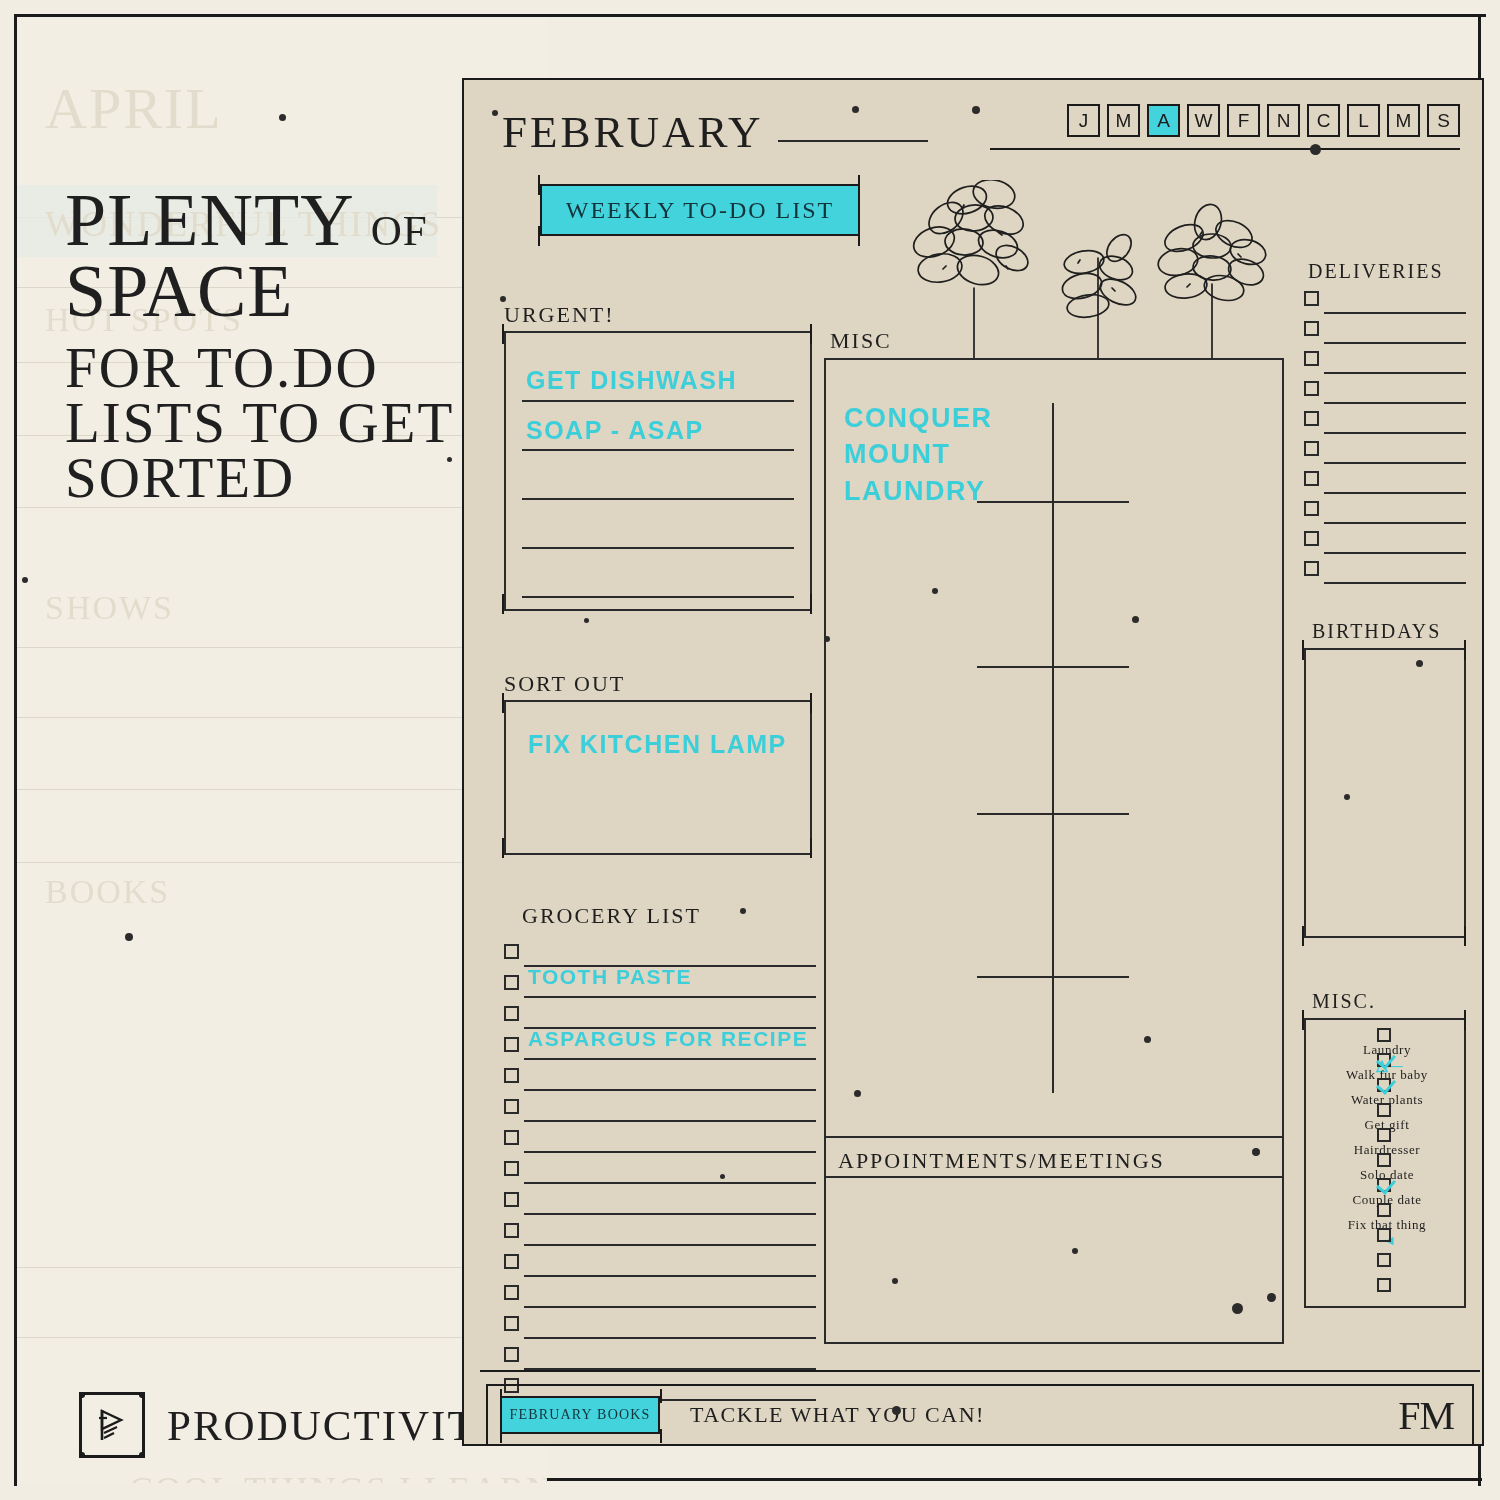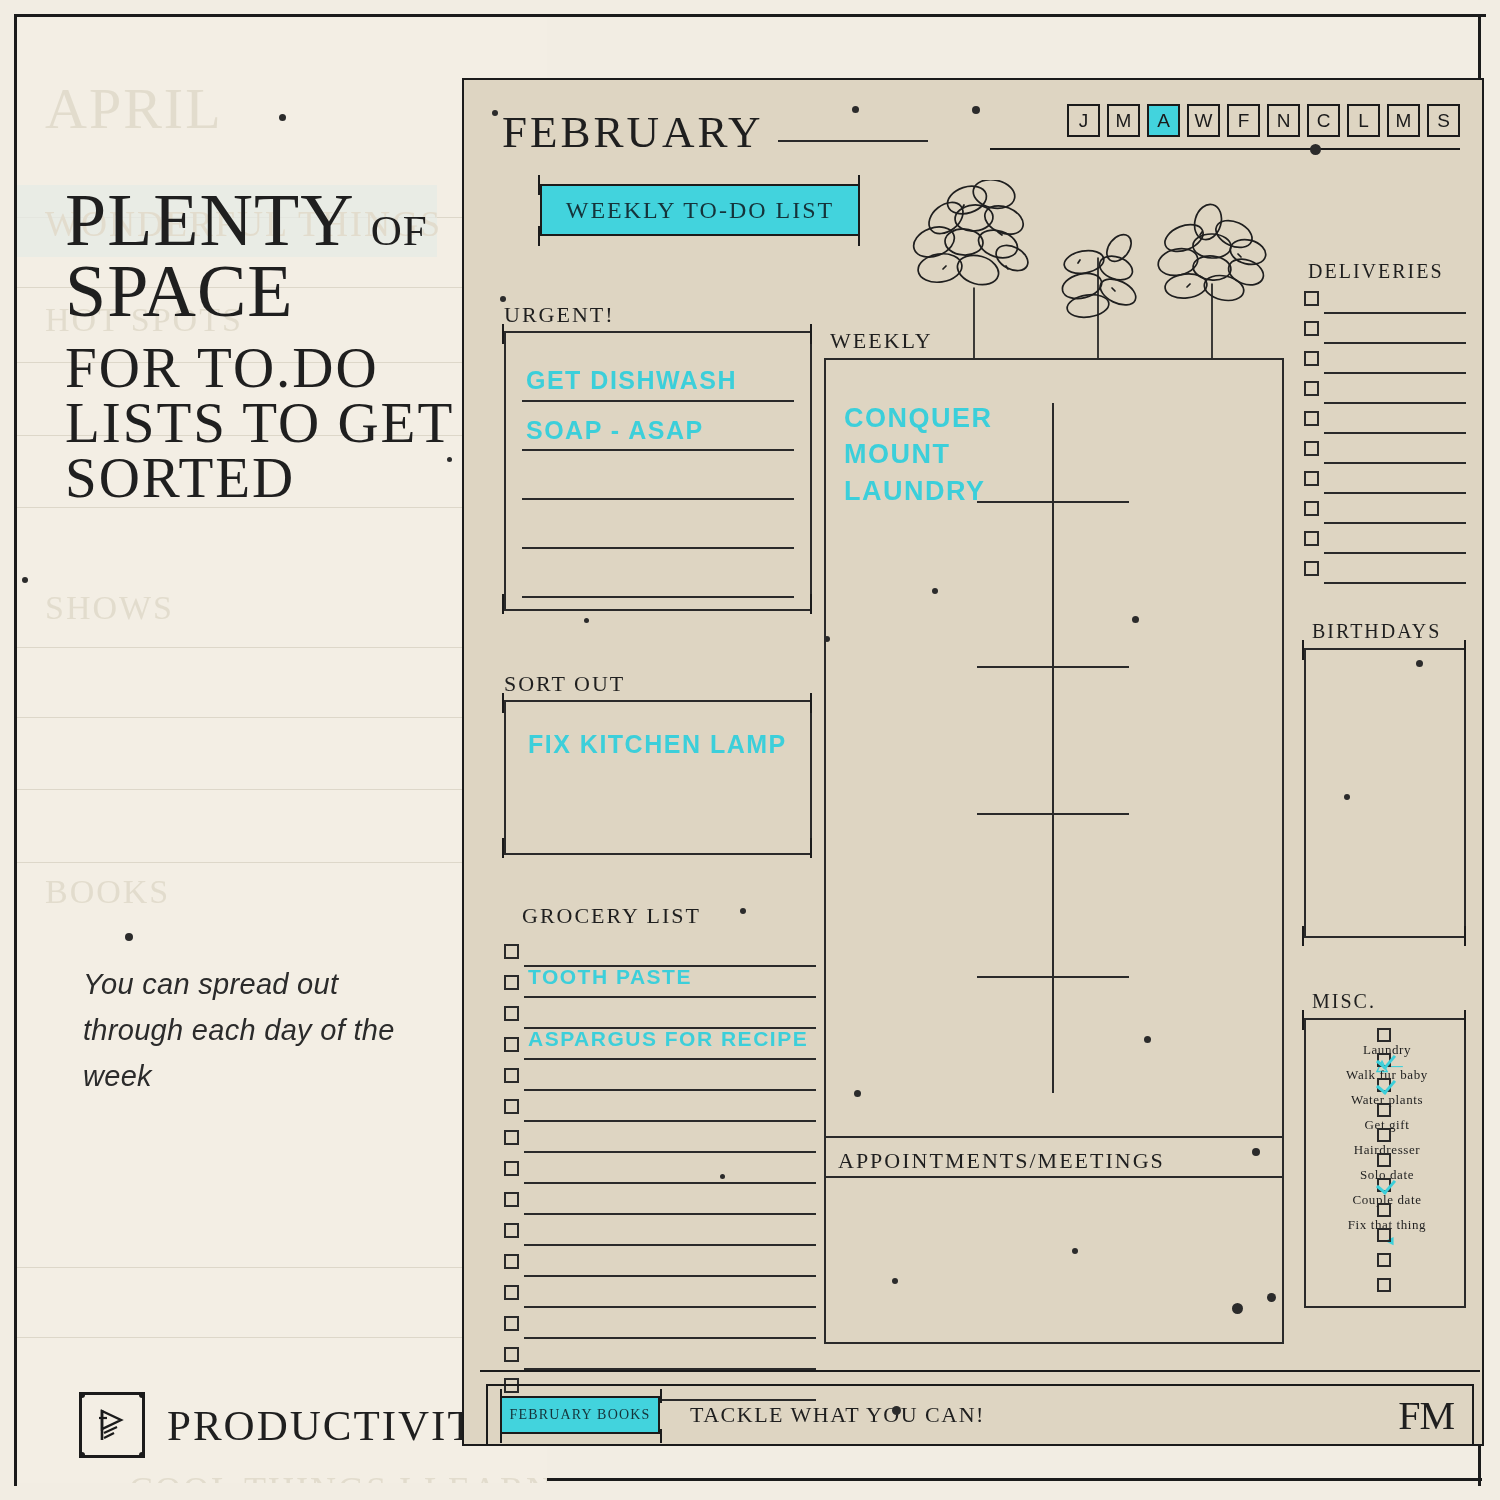"WEEKLY" div.caption { text: WEEKLY -> MISC }
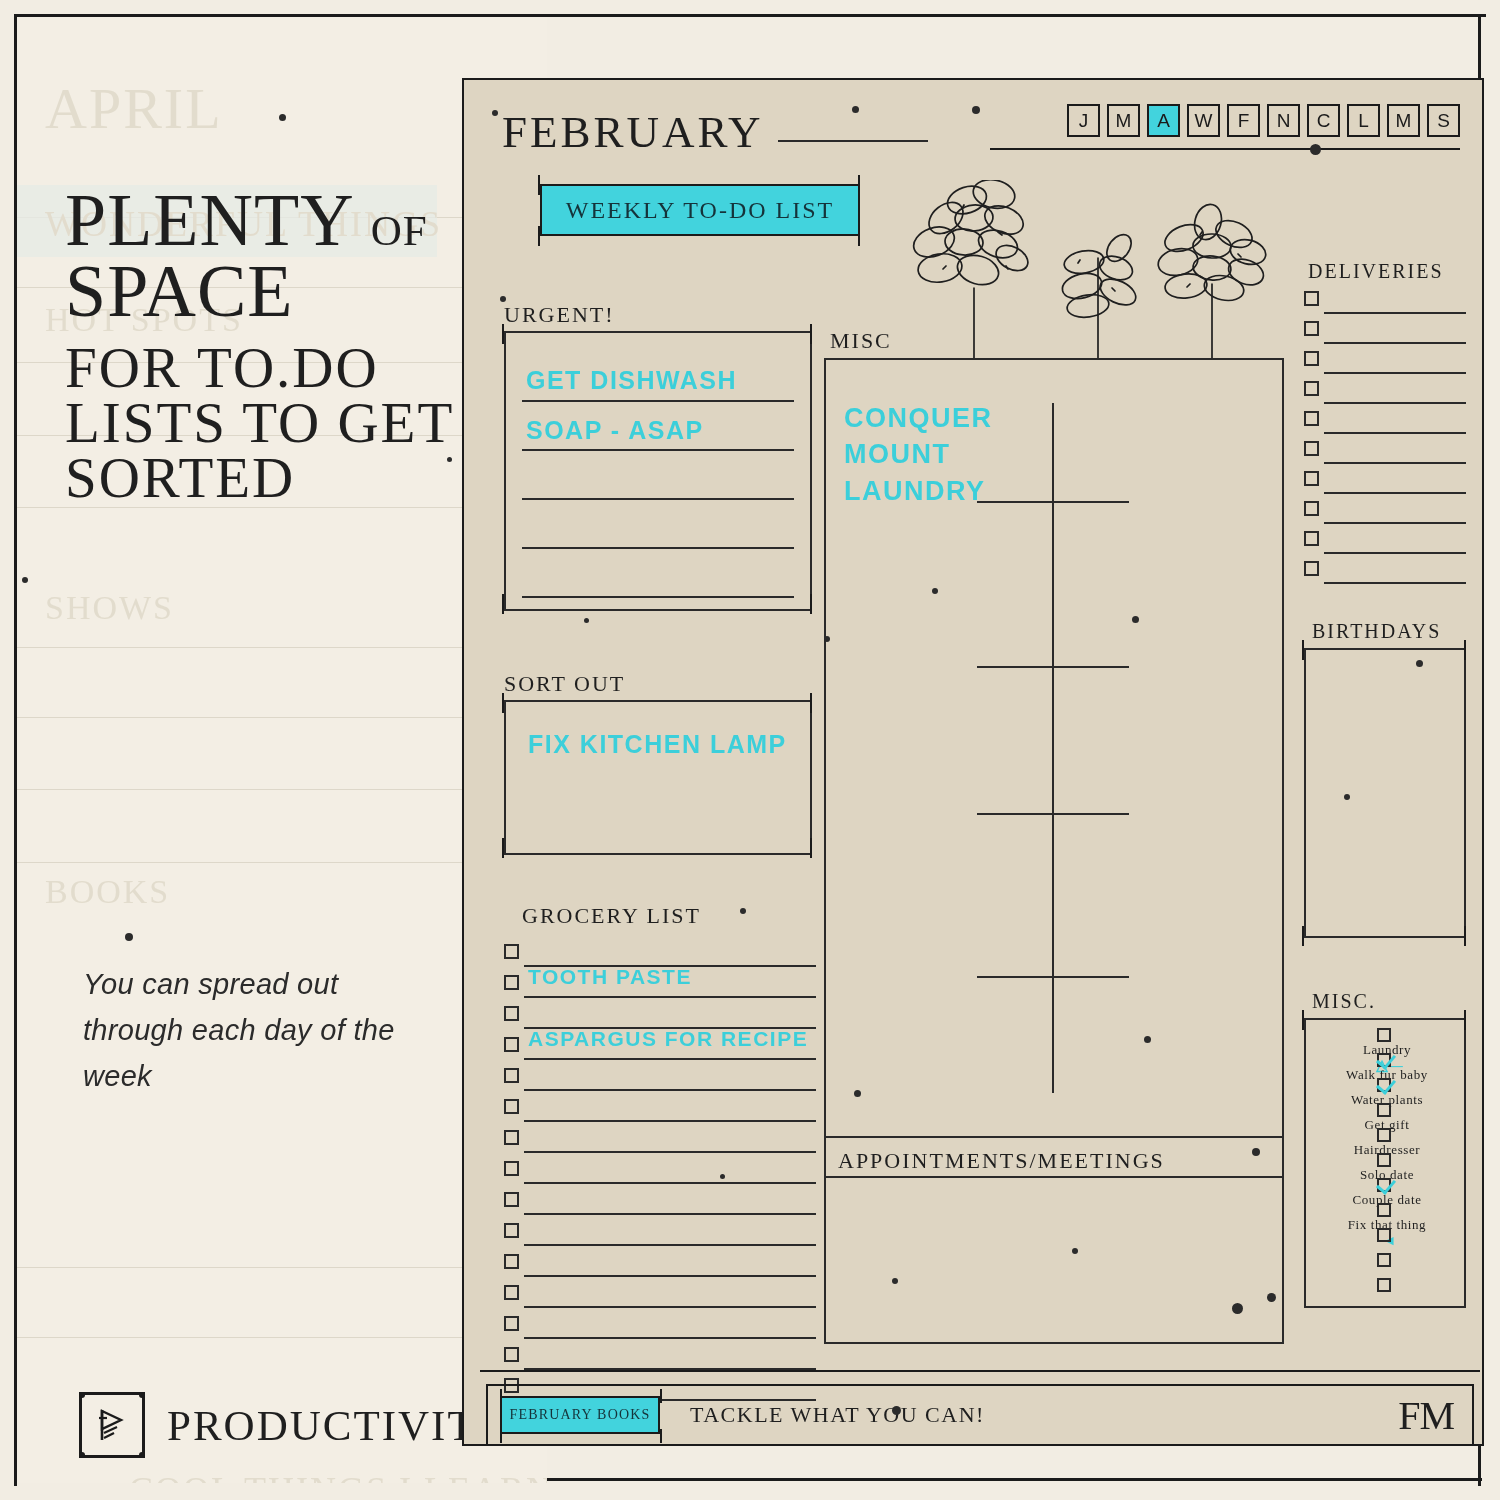"You can spread out through" div { html: <div>You can spread out through each day of the week</div> -> none }
